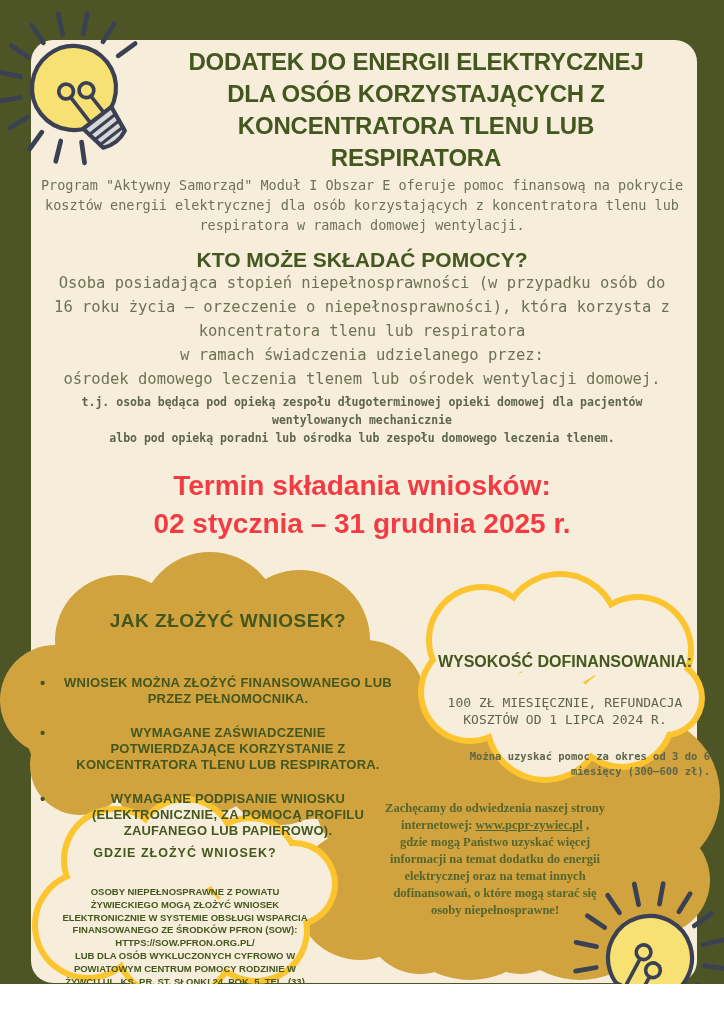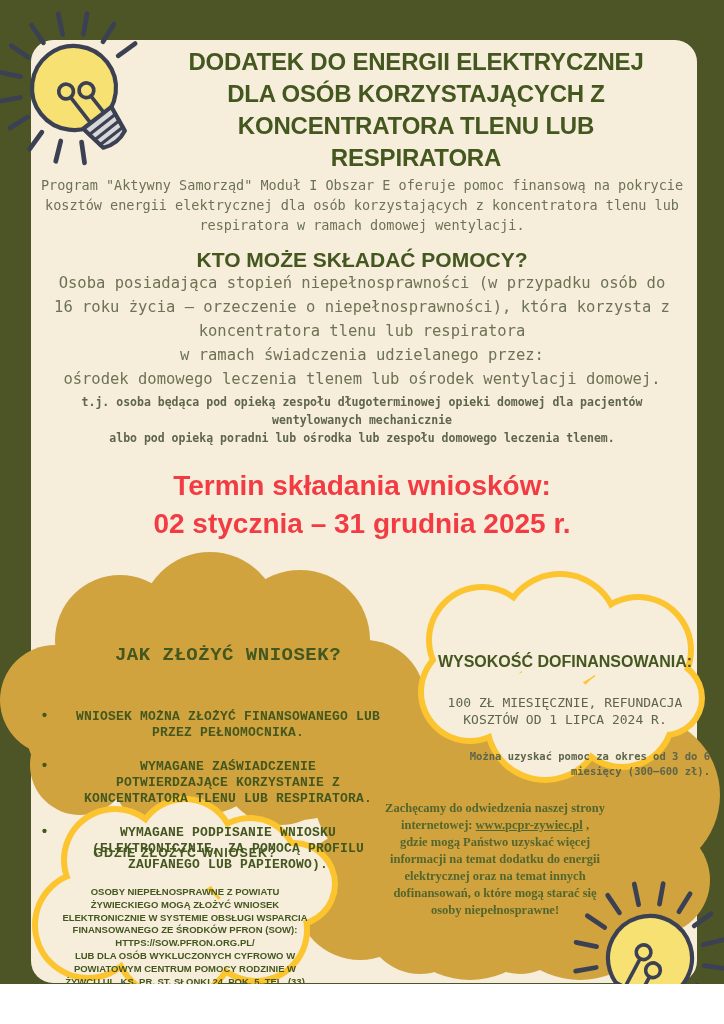"JAK ZŁOŻYĆ WNIOSEK?" .how { font-family: Liberation Mono, monospace -> none; top: 626px -> 592px }
